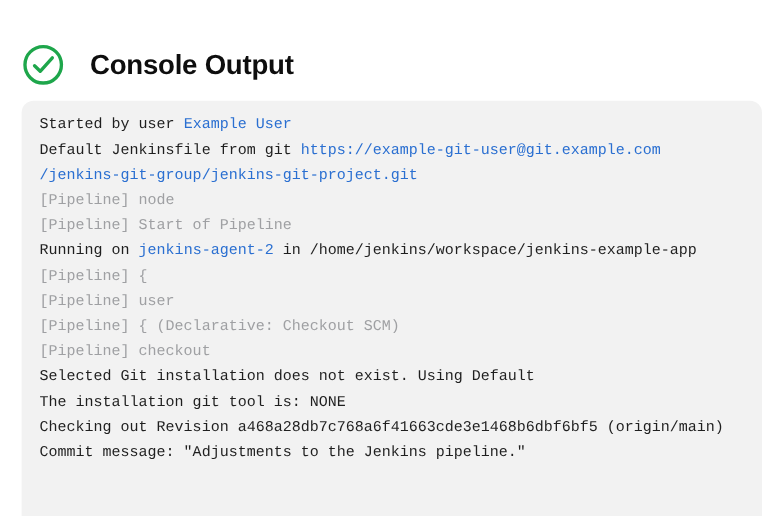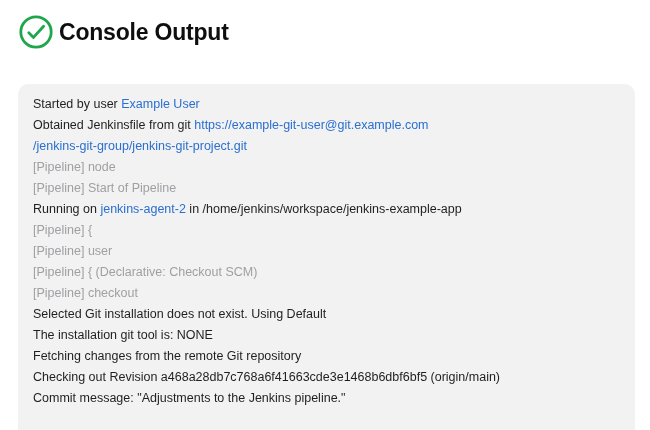"Console Output" .page-header { gap: 5px -> 21px; margin-top: none -> 22px }
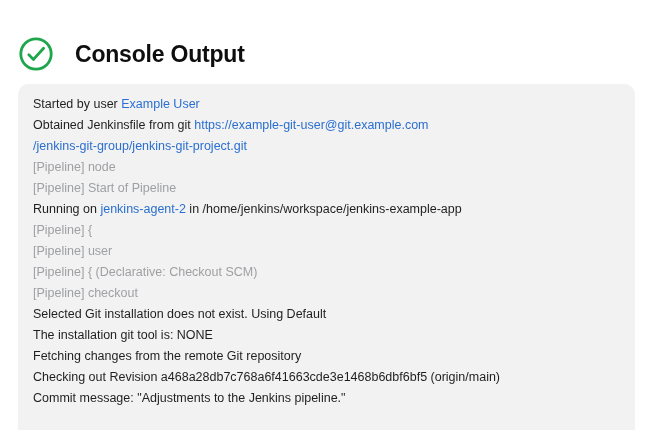"Started by user Example User" .console-line { font-family: Liberation Sans, sans-serif -> Liberation Mono, monospace }
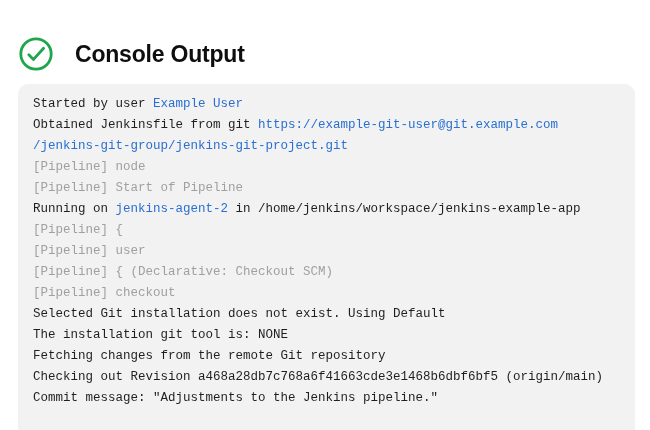"Obtained Jenkinsfile from git" span.seg-plain { text: Obtained -> Default }
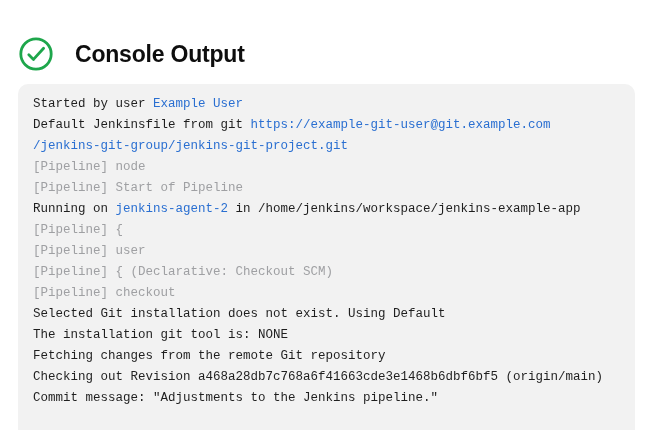"Fetching changes from the remote" div.console-line { html: <div><span>Fetching changes from the remote Git repository</span></div> -> none }
